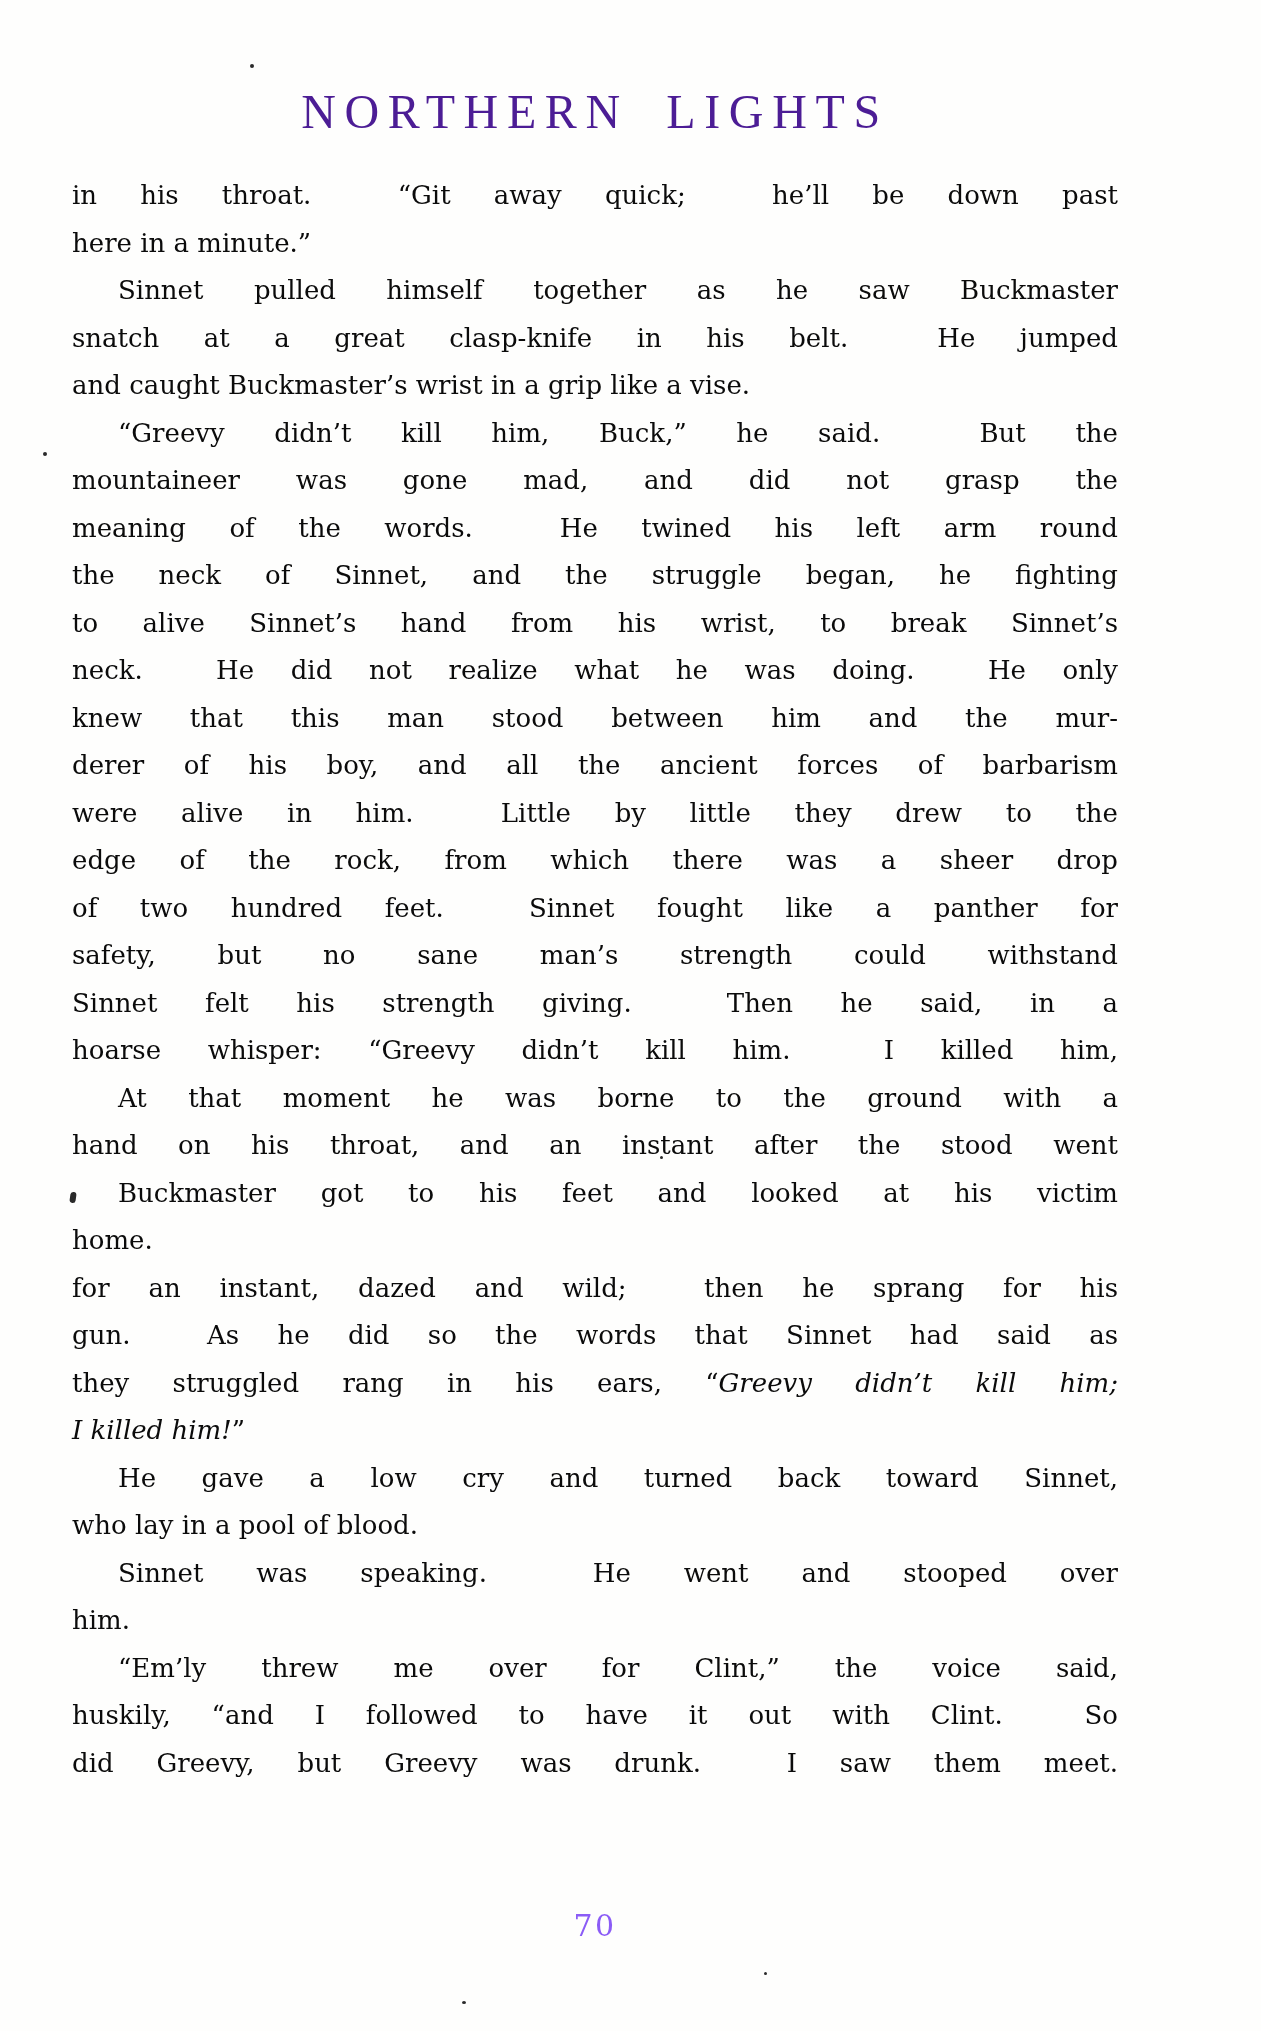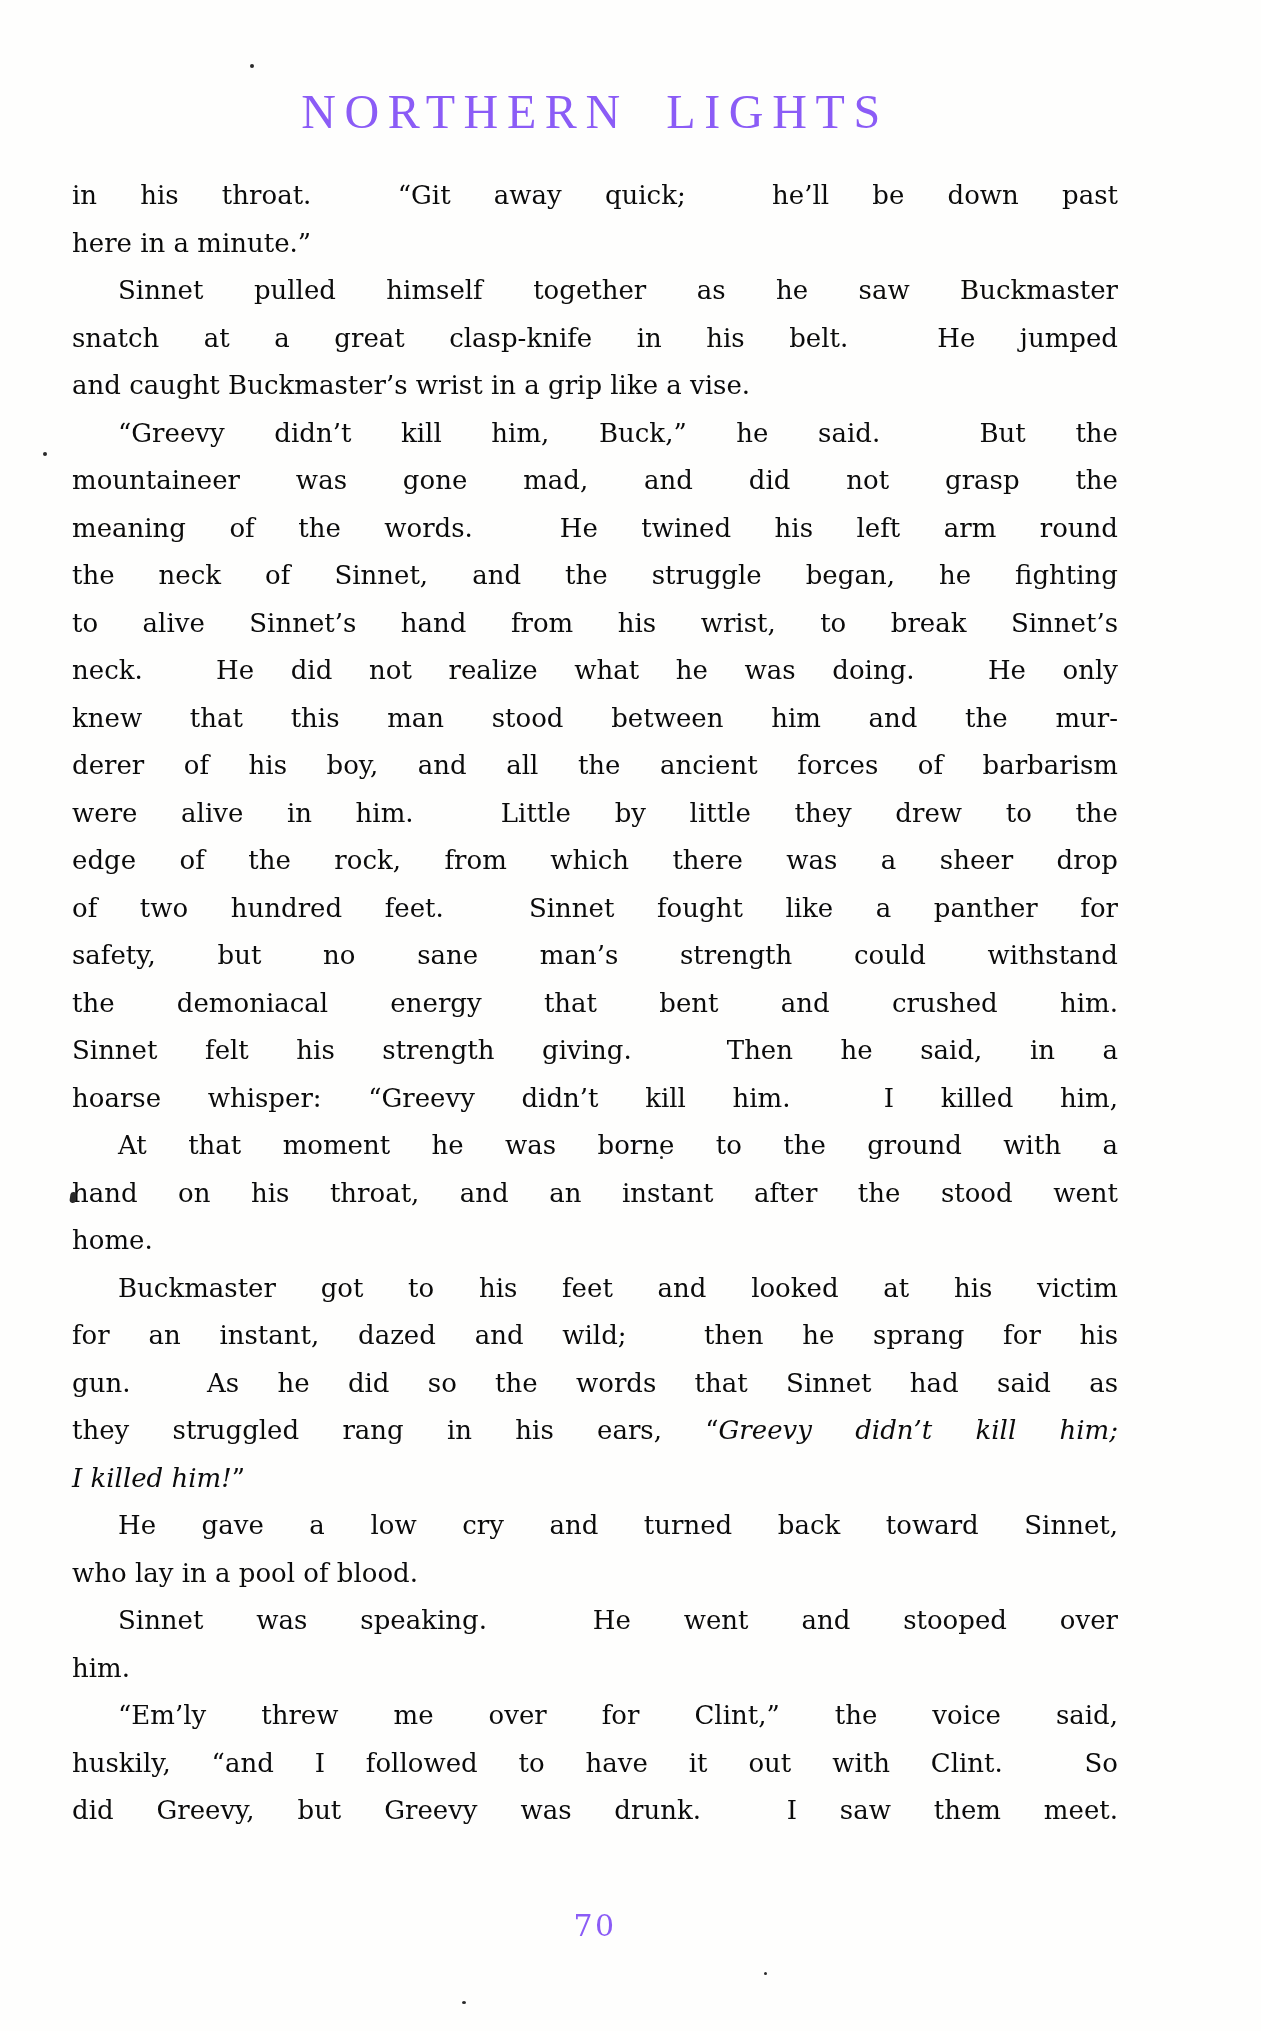"NORTHERN LIGHTS" .running-header { color: #8b5cf6 -> #4c1d95 }
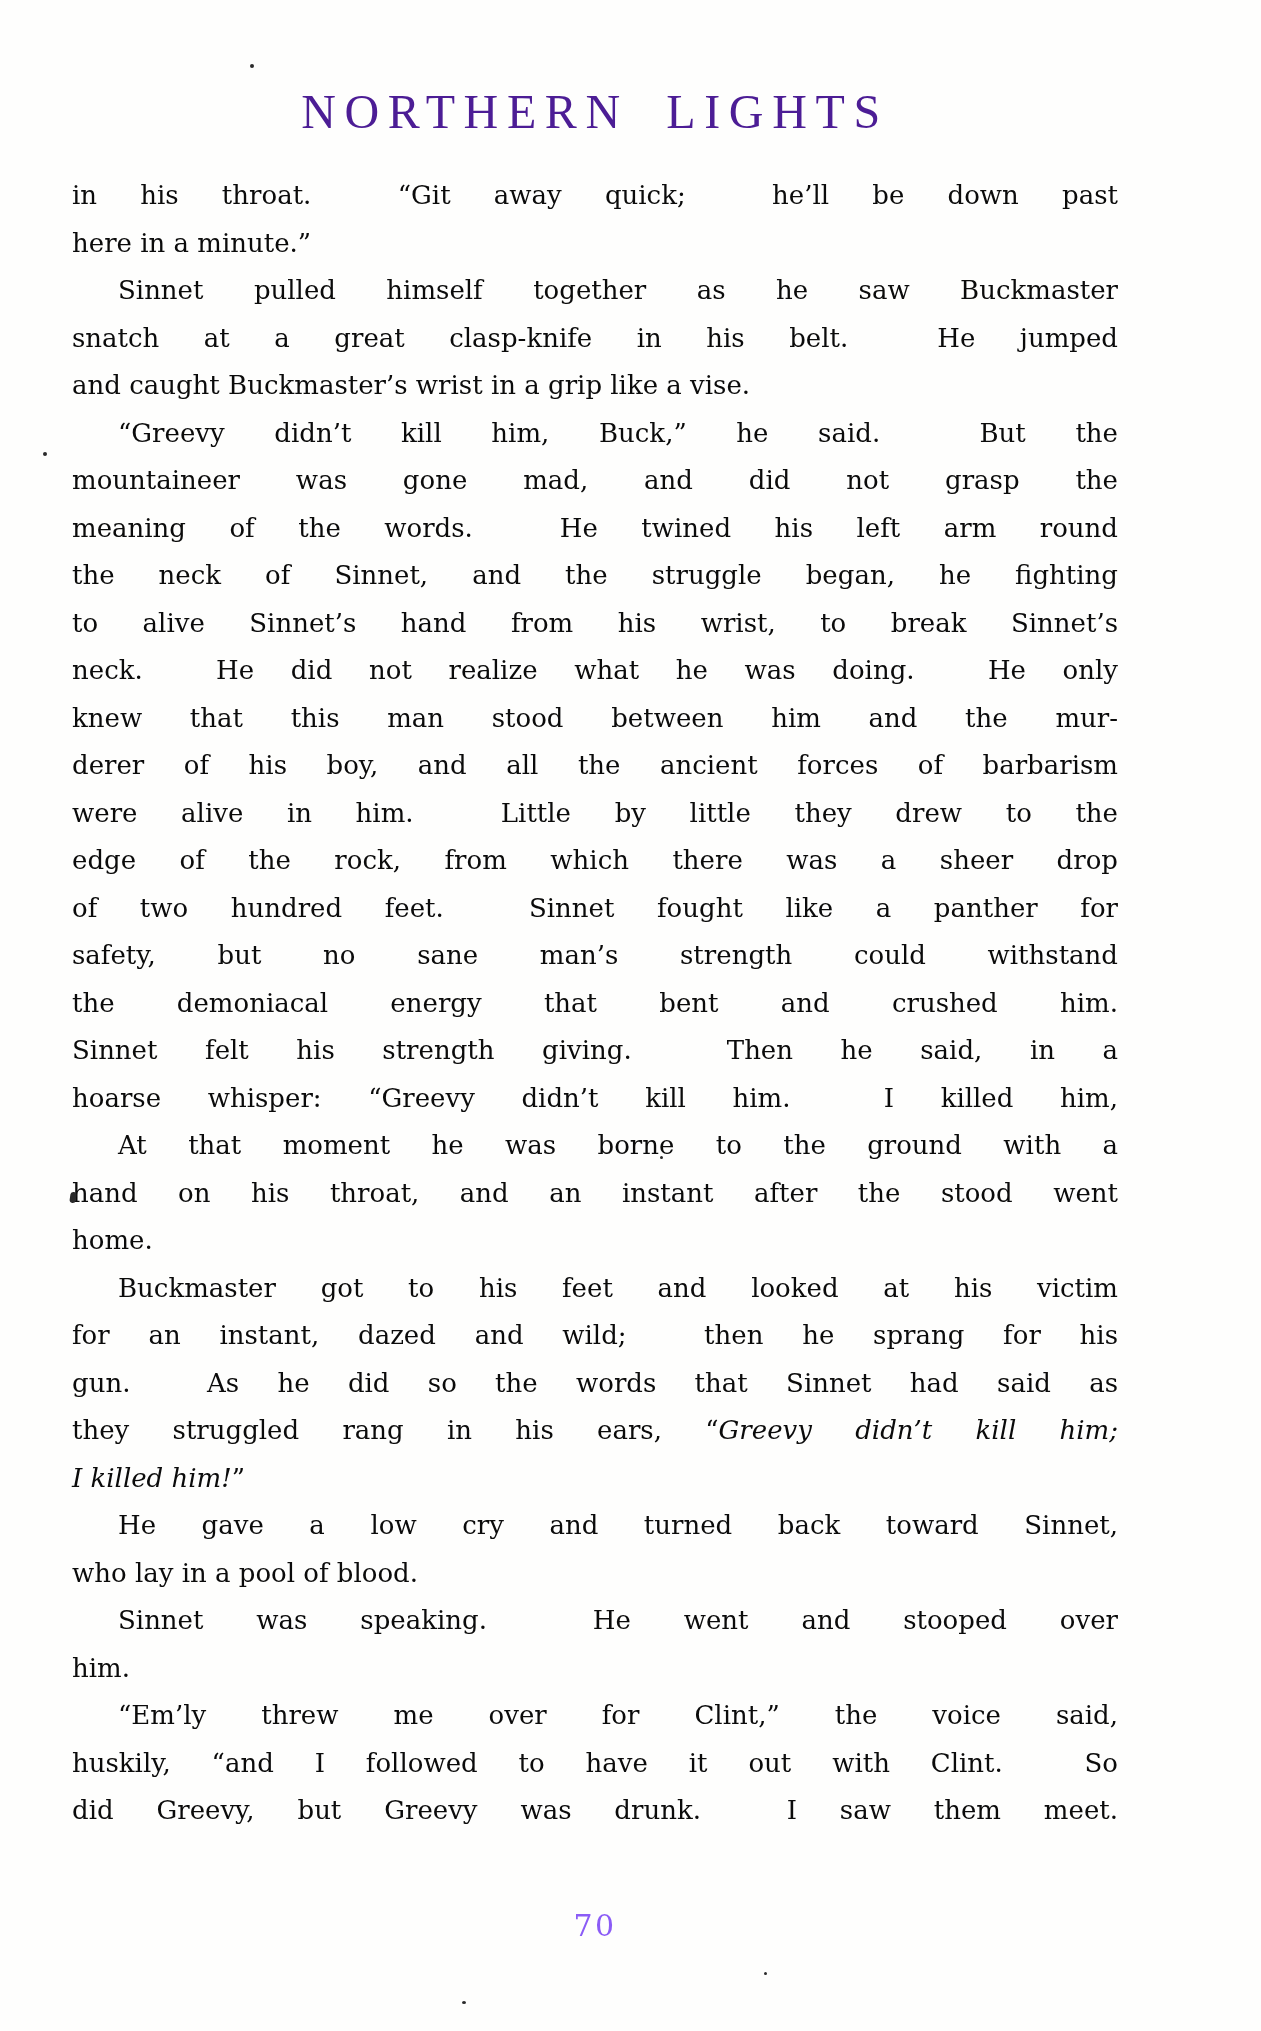"the demoniacal energy that bent" div.line { html: <div><span>the demoniacal energy that bent and crushed him.</span></div> -> none }
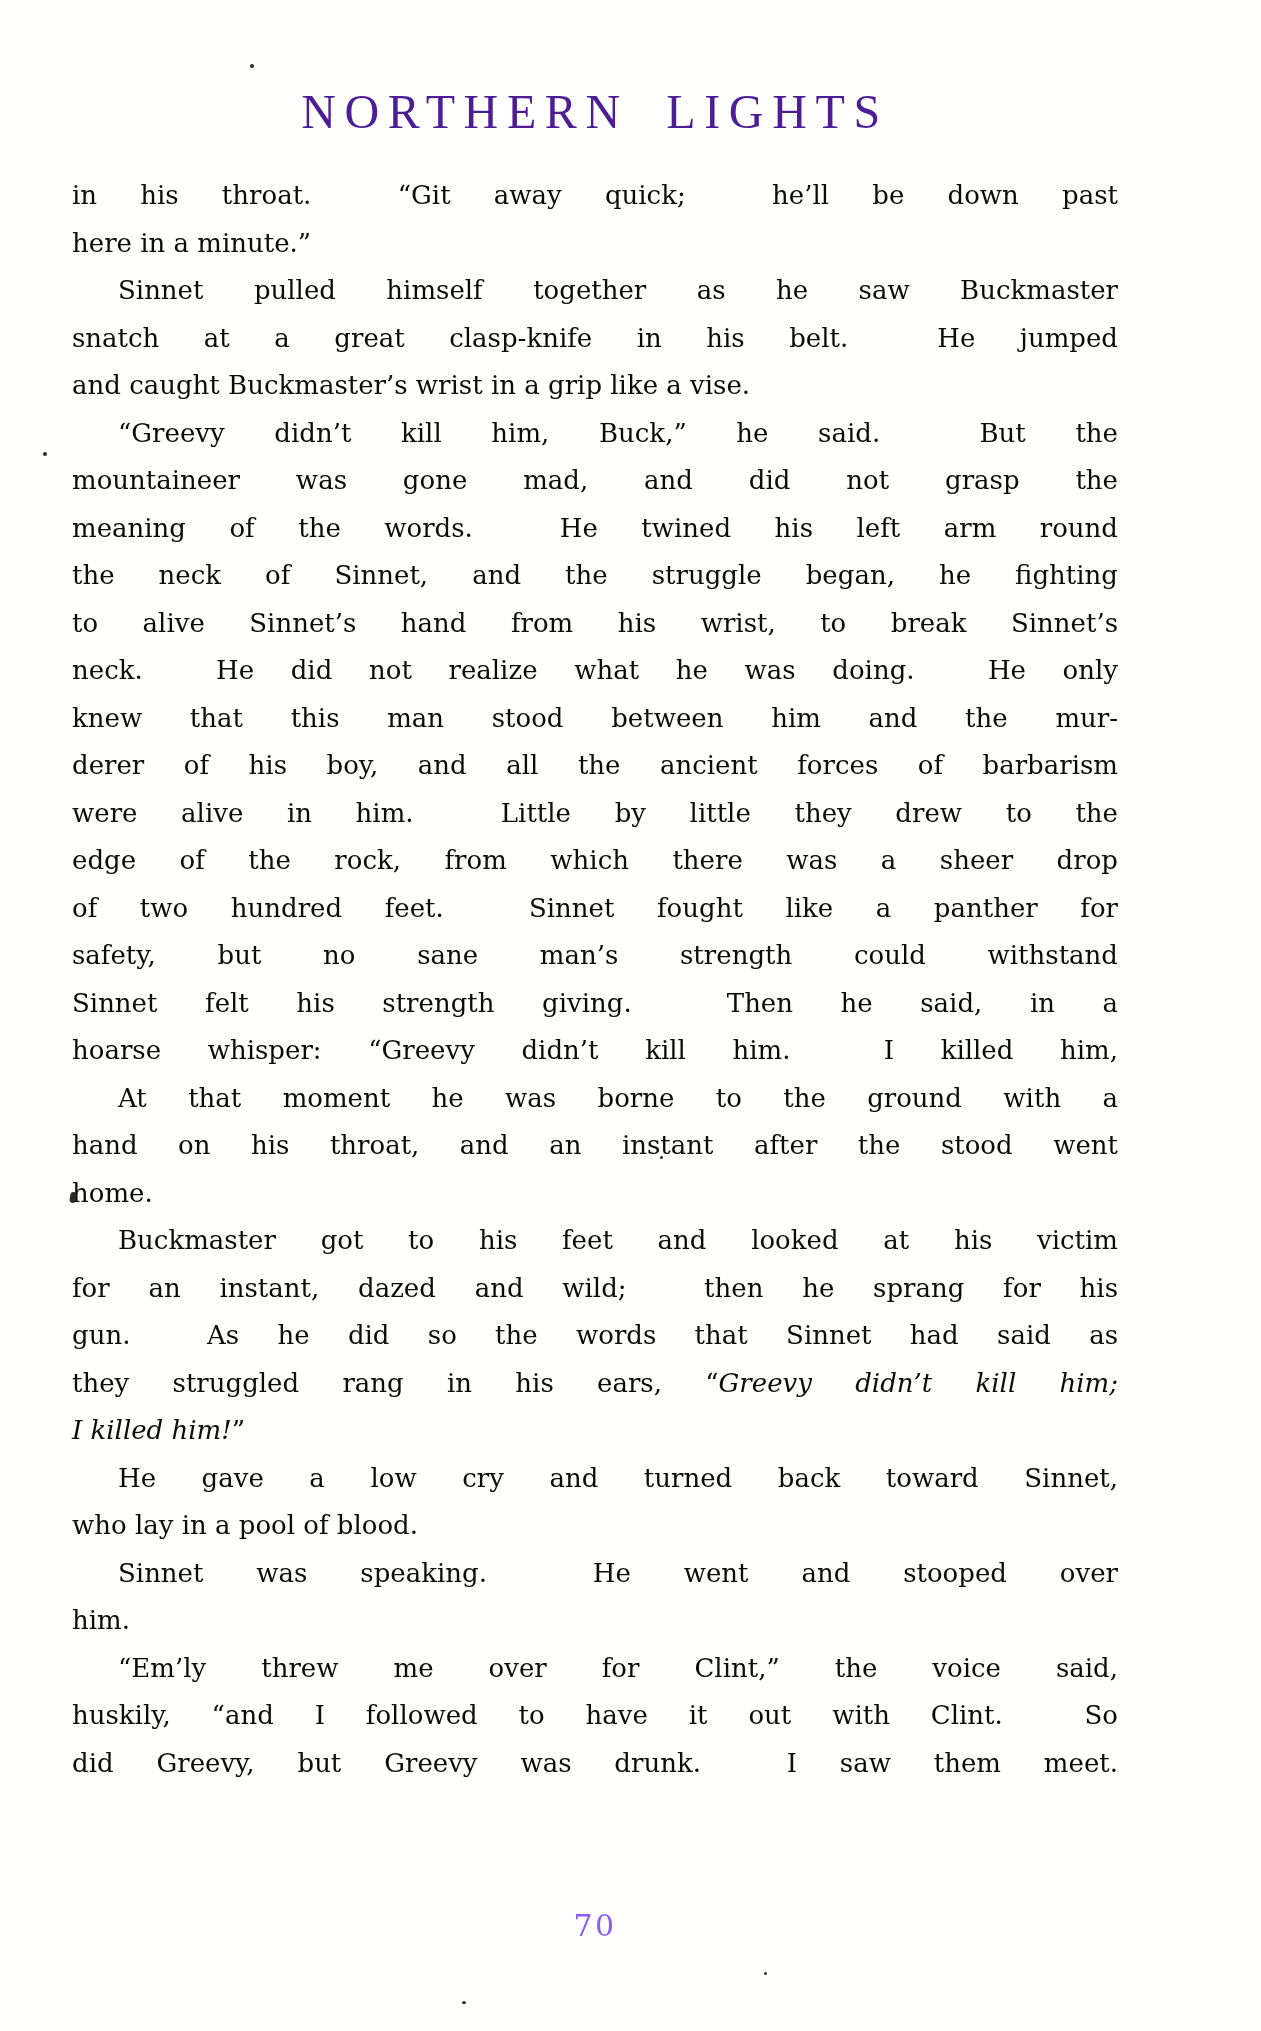"home." div.line { order: before "Buckmaster got to his feet" -> after "Buckmaster got to his feet" }
